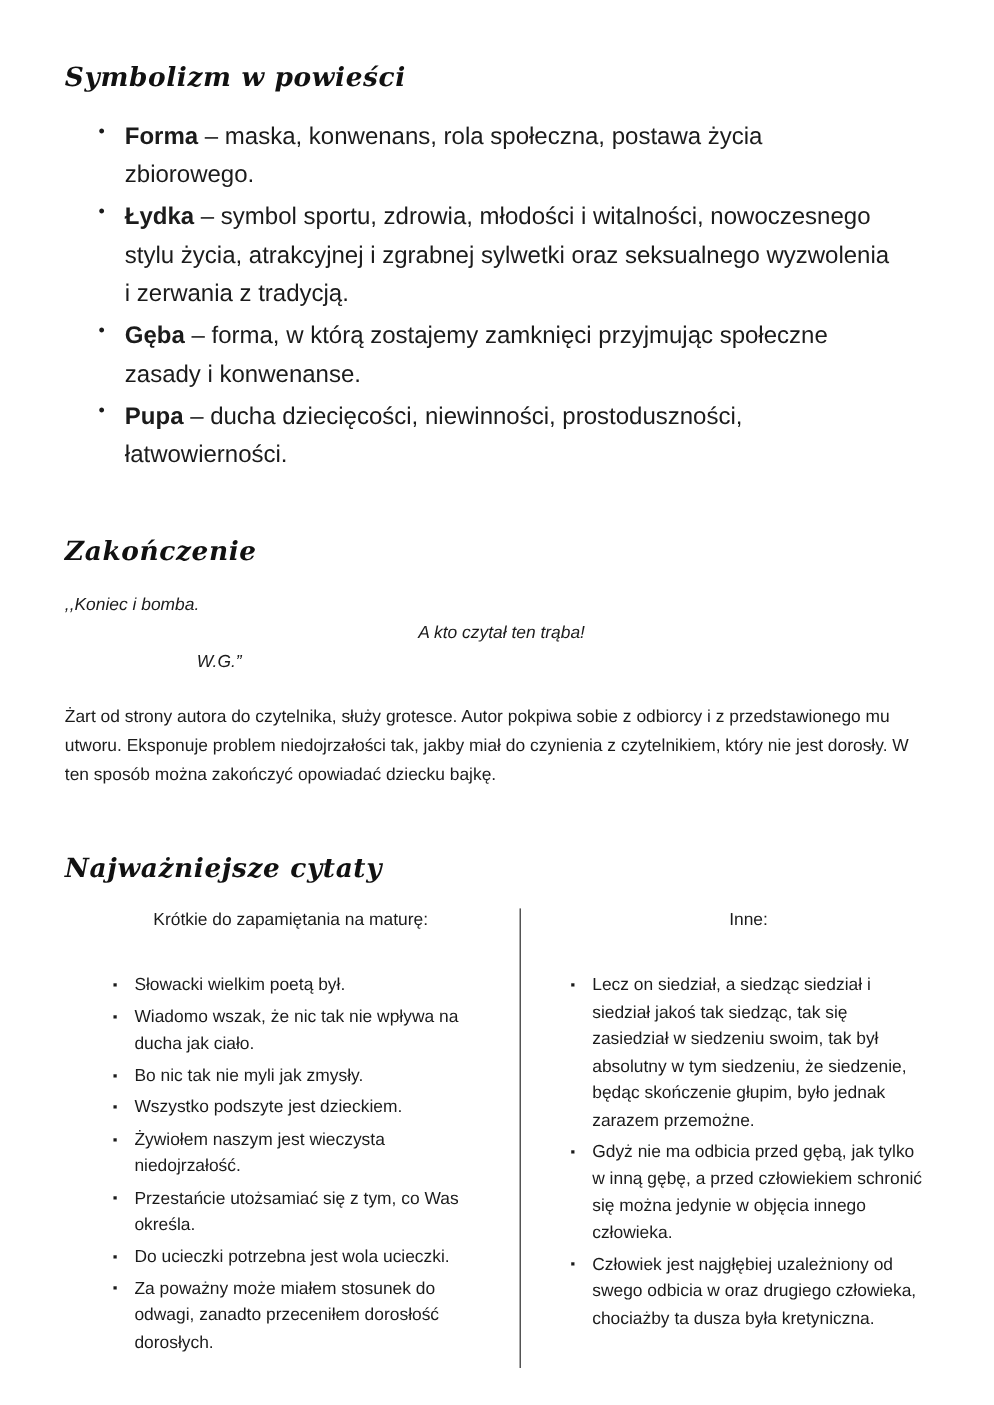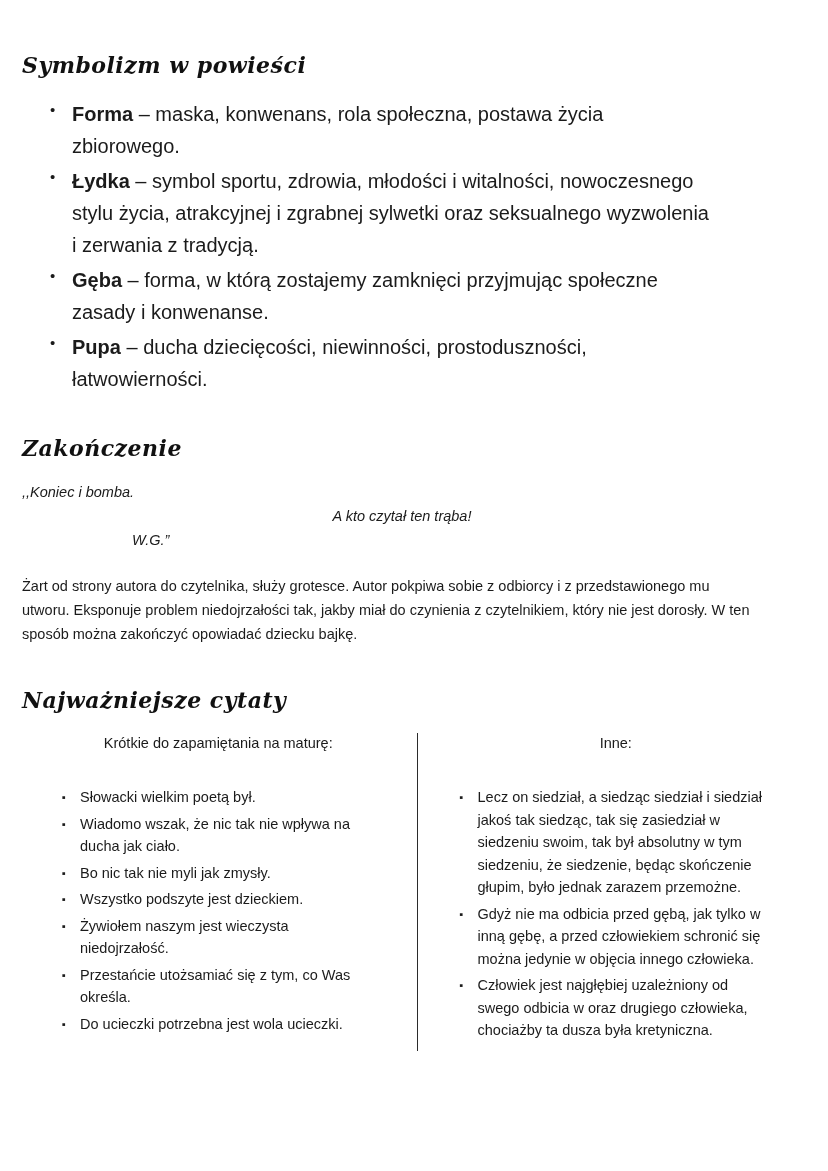"Symbolizm w powieści" .page { padding: 52px 50px 0 22px -> 52px 50px 0 54px }
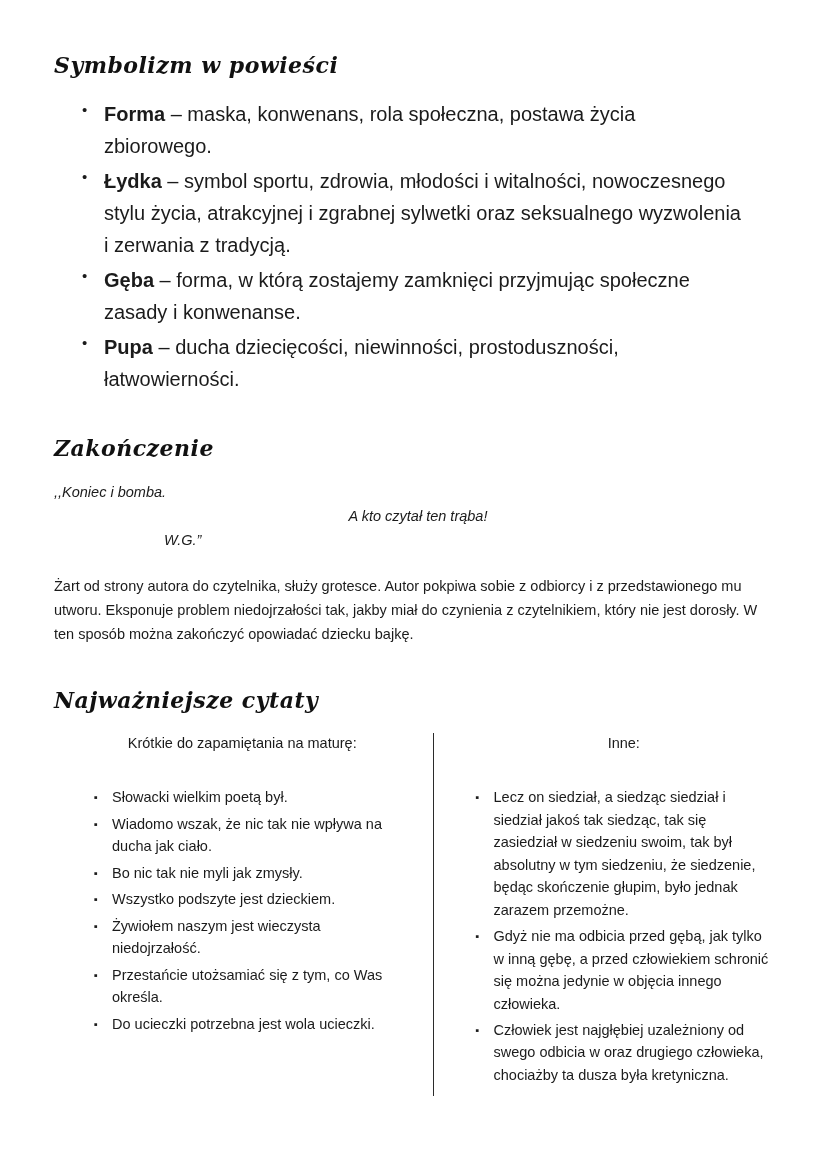"Zakończenie" .section-gap { margin-top: 40px -> 52px }
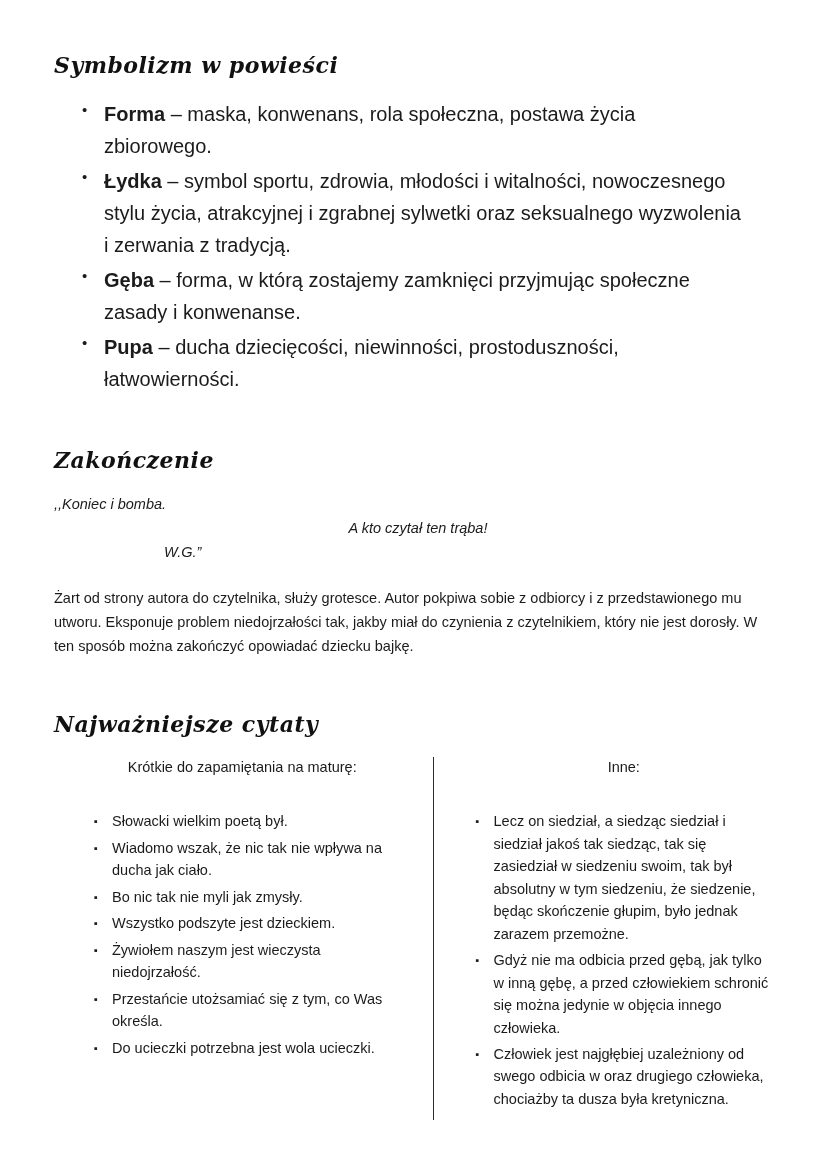"Za poważny może miałem stosunek" li { html: none -> <li>Za poważny może miałem stosunek do odwagi, zanadto przeceniłem dorosłość dorosłych.</li> }
